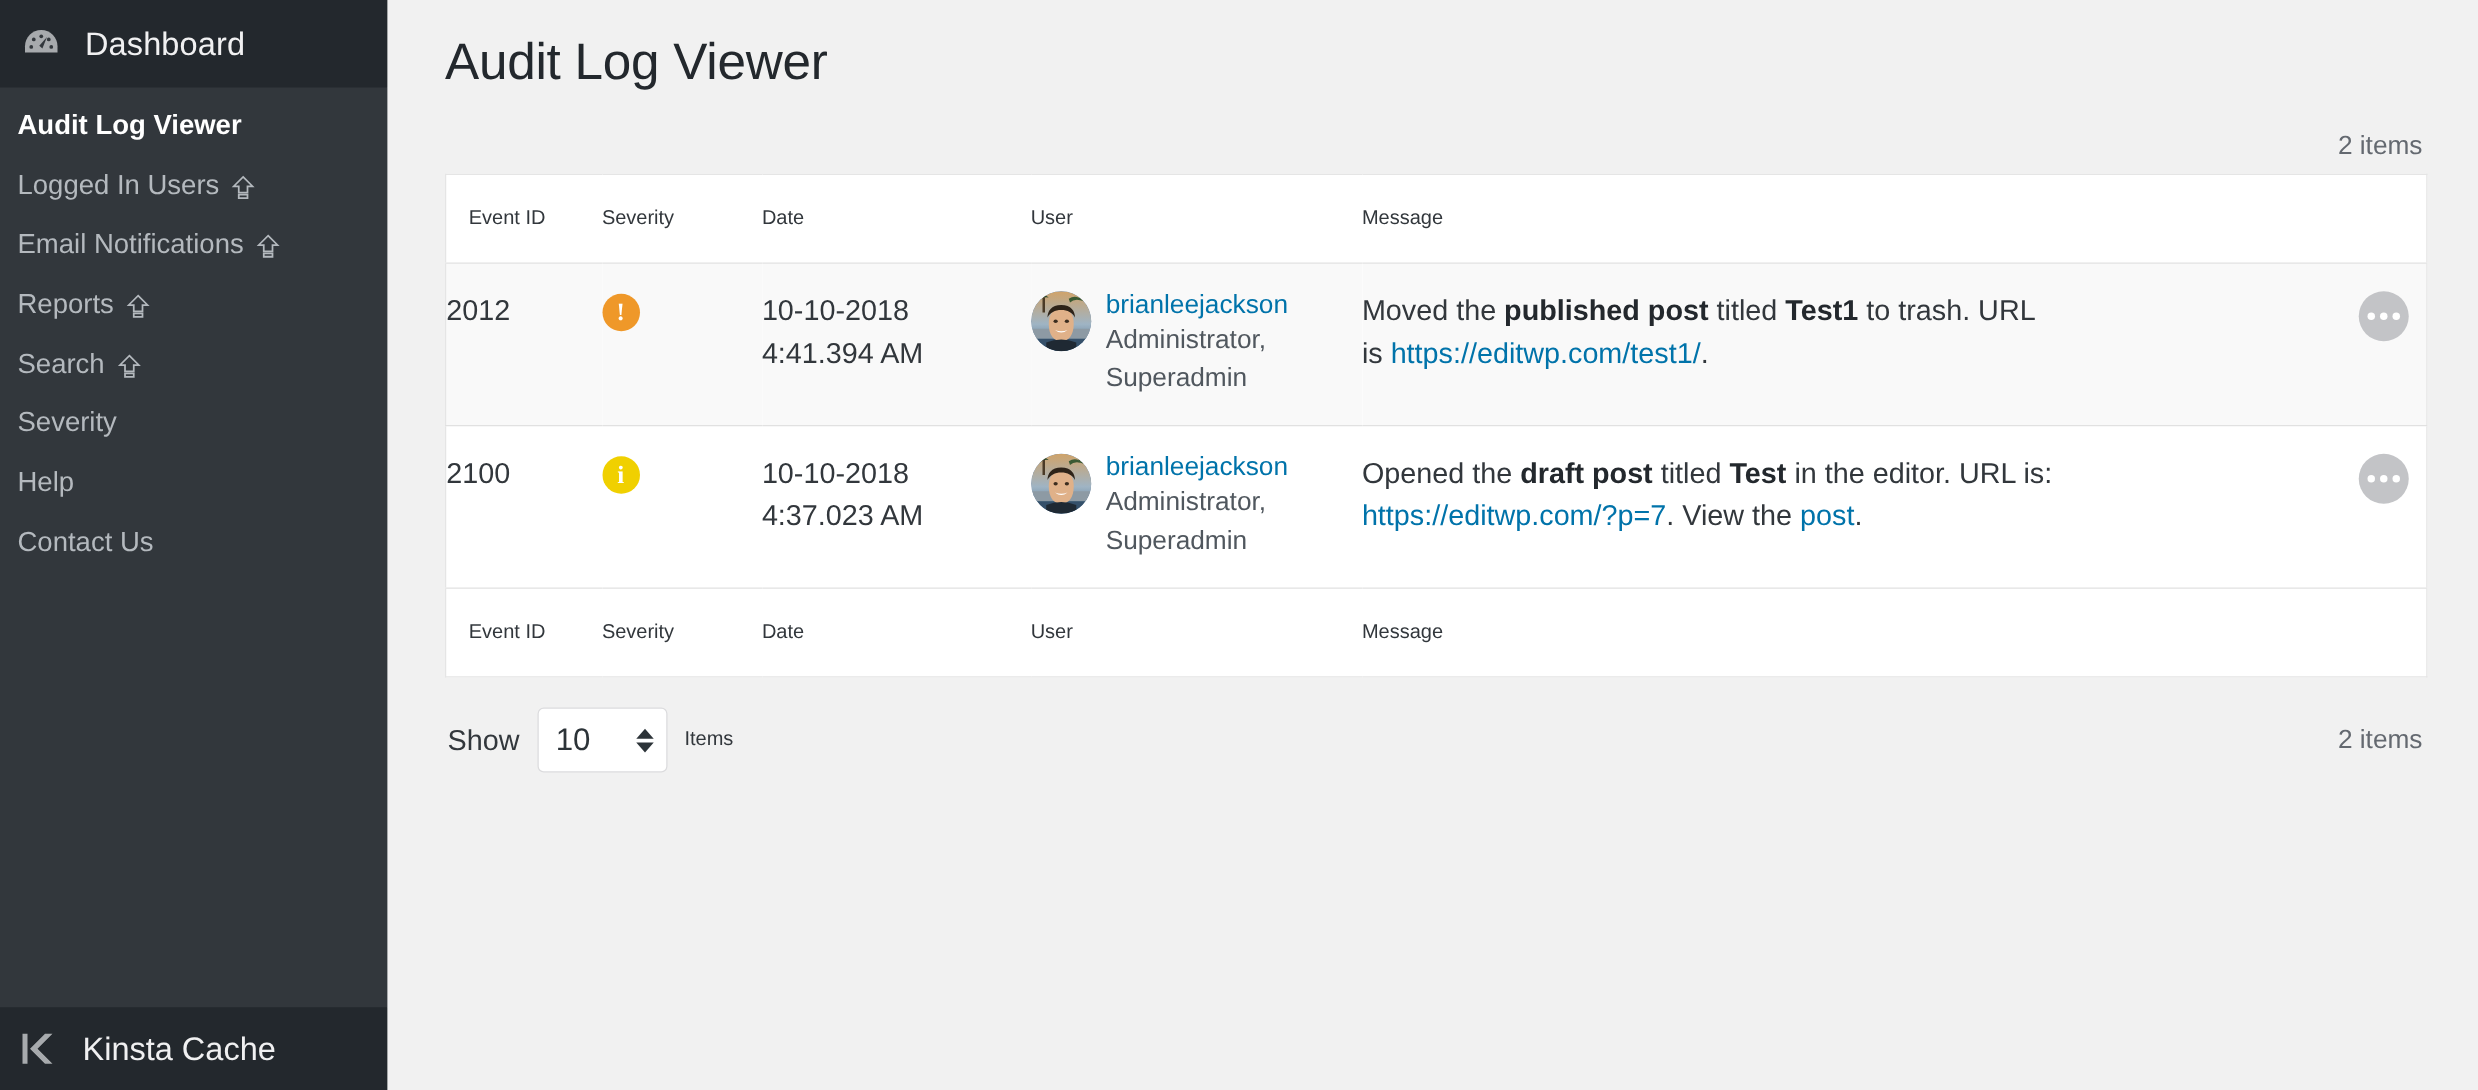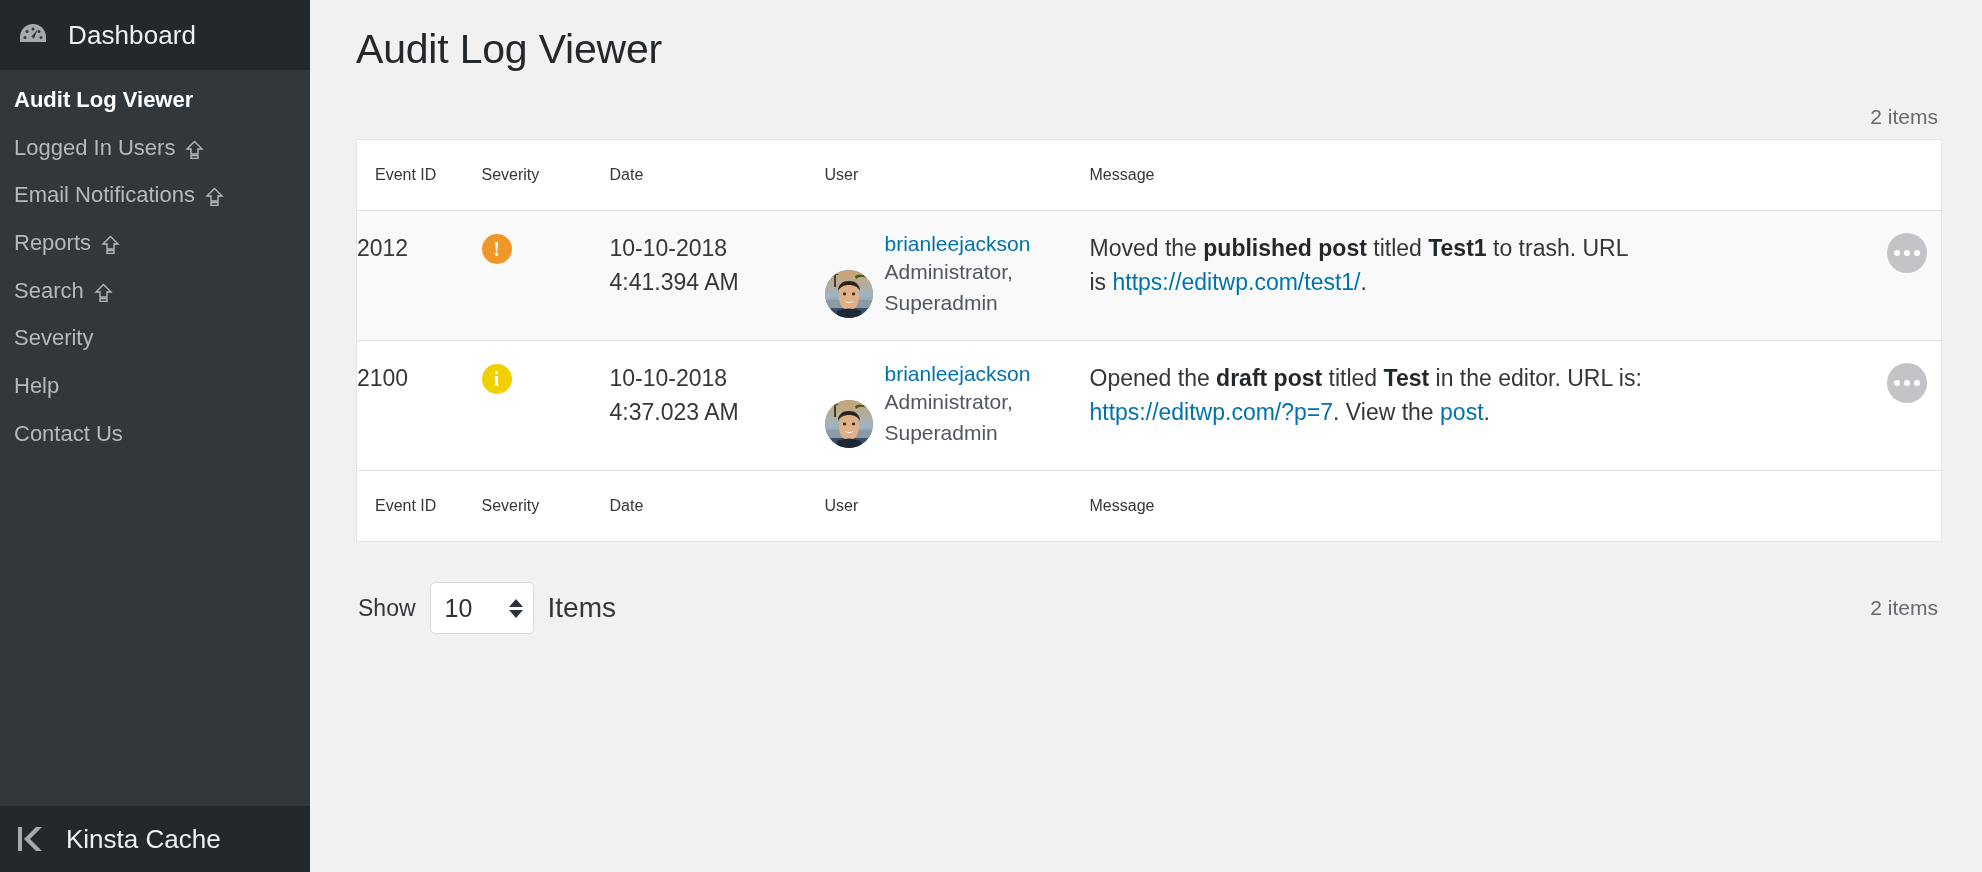"brianleejackson" .user-cell { align-items: flex-end -> flex-start }
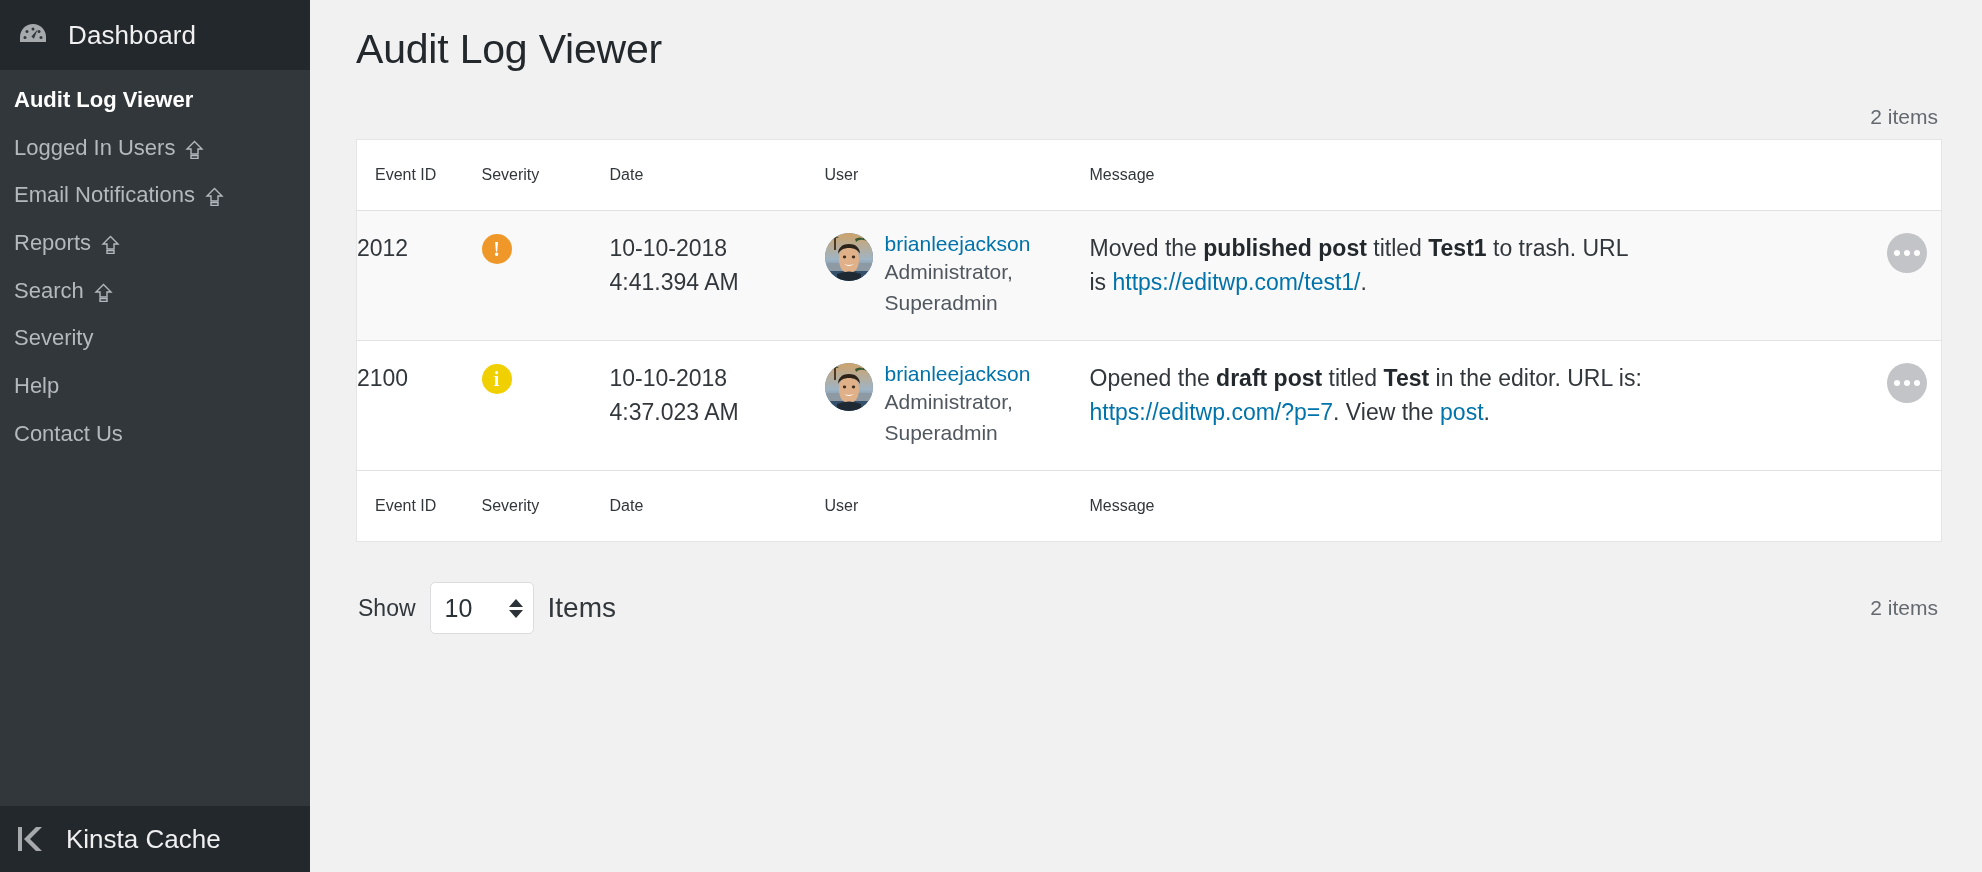"Show" .tablenav-bottom { margin-top: 16px -> none }
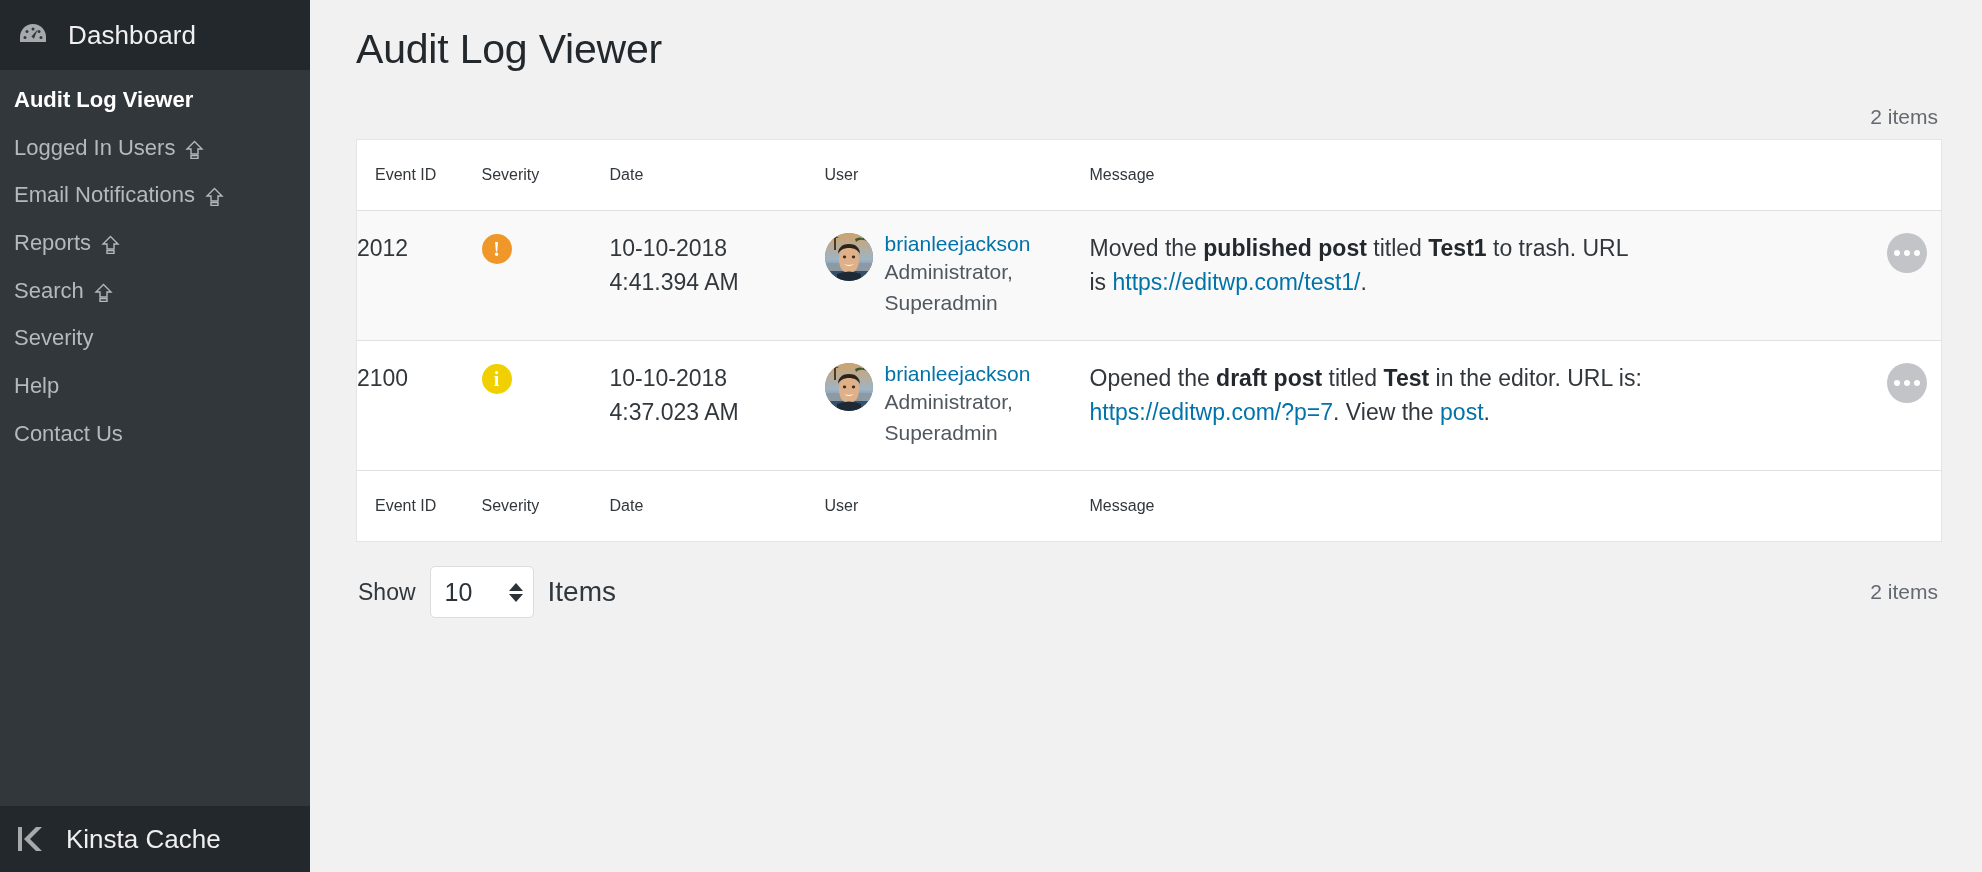"Items" .items-label { font-size: 28px -> 16px }
